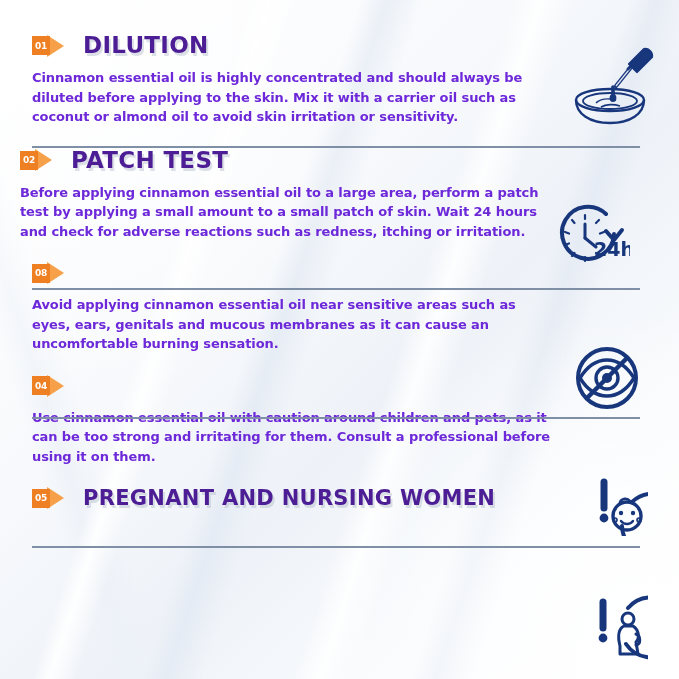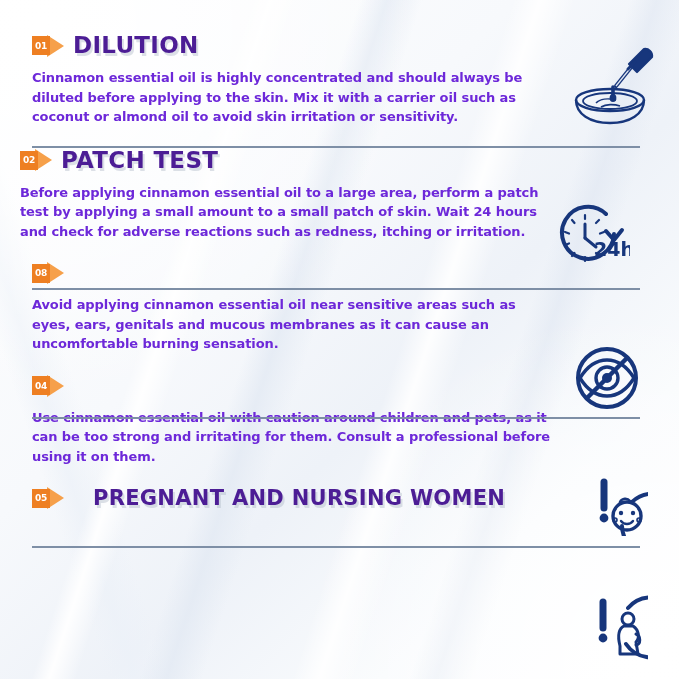"01" .head-row { gap: 9px -> 19px }
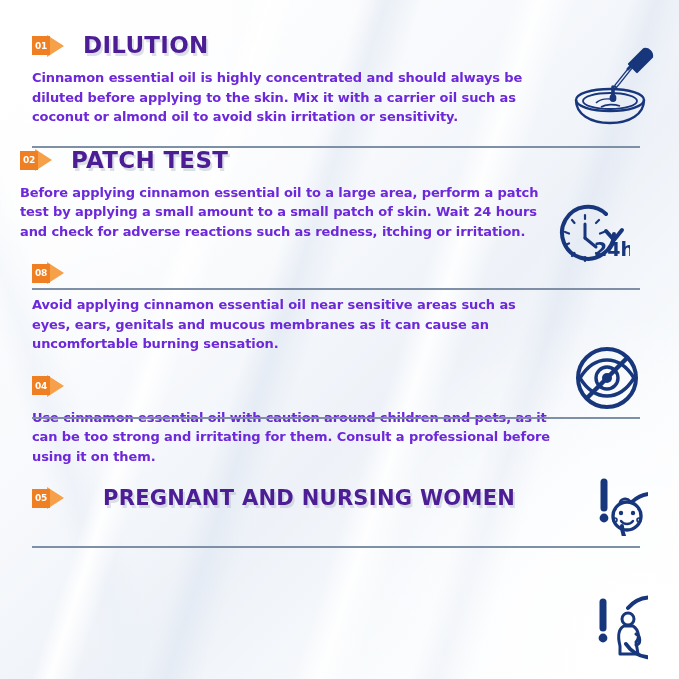"PREGNANT AND NURSING WOMEN" div.heading { margin-left: 20px -> none }
